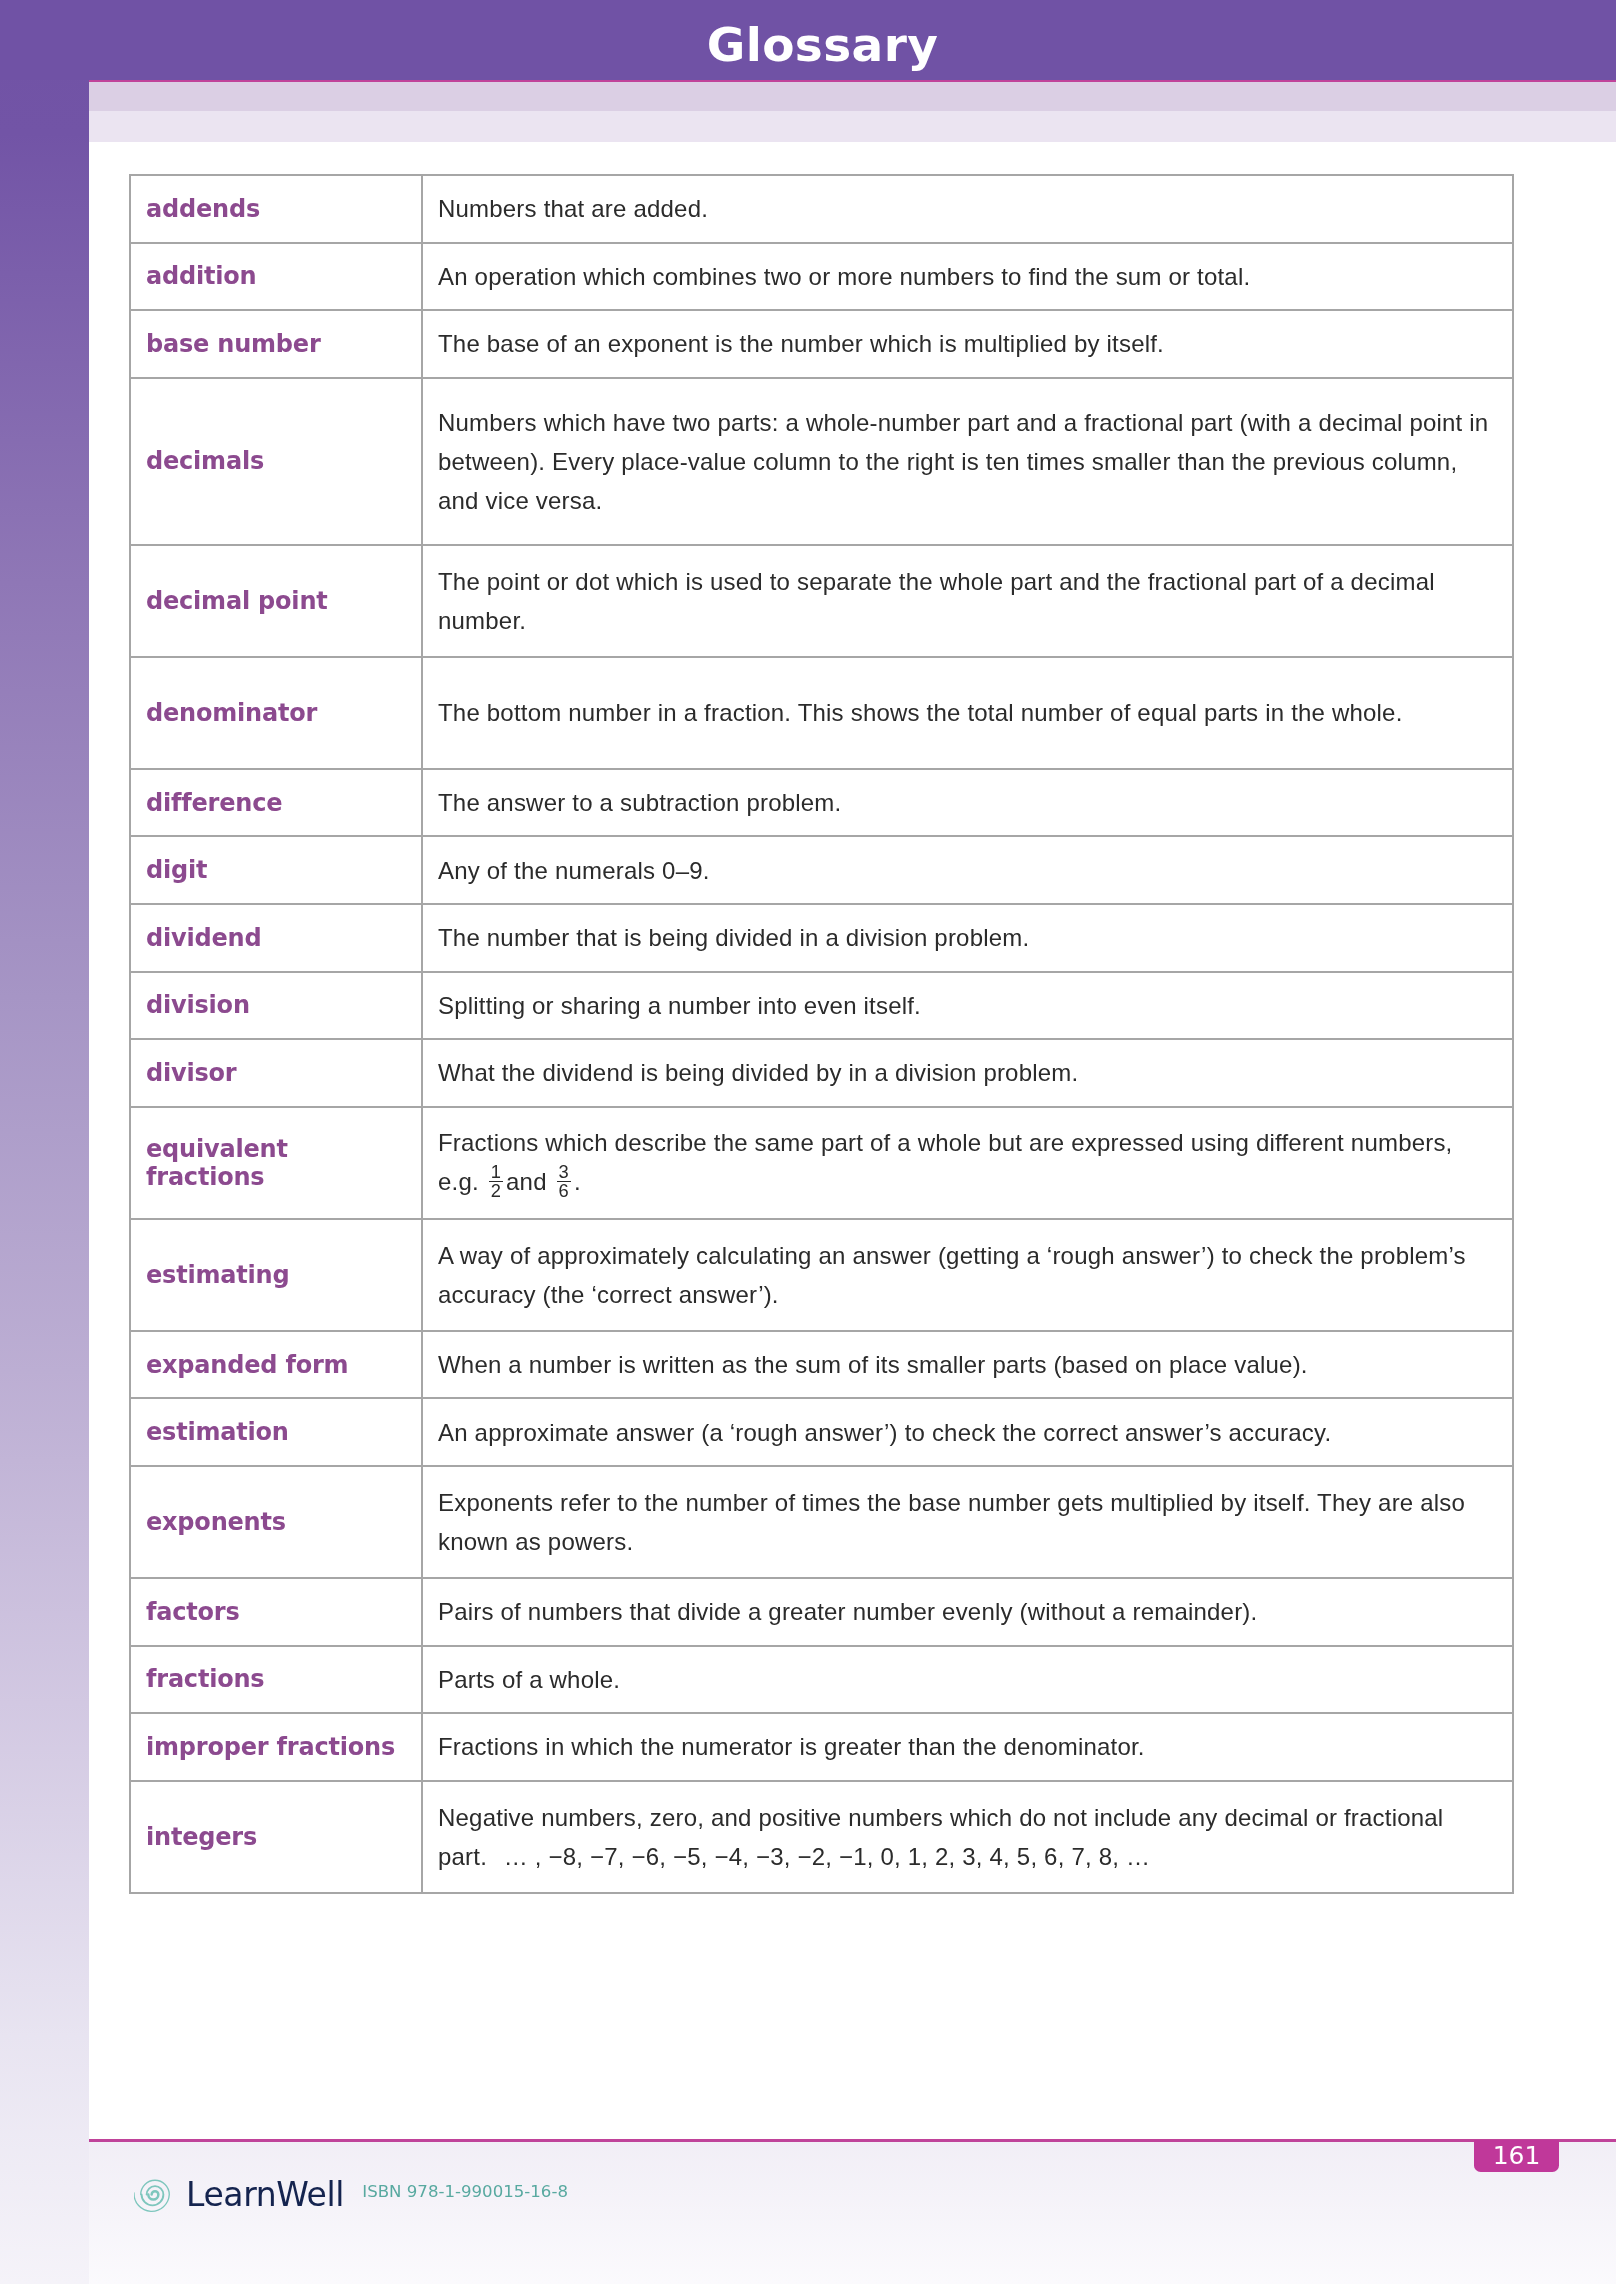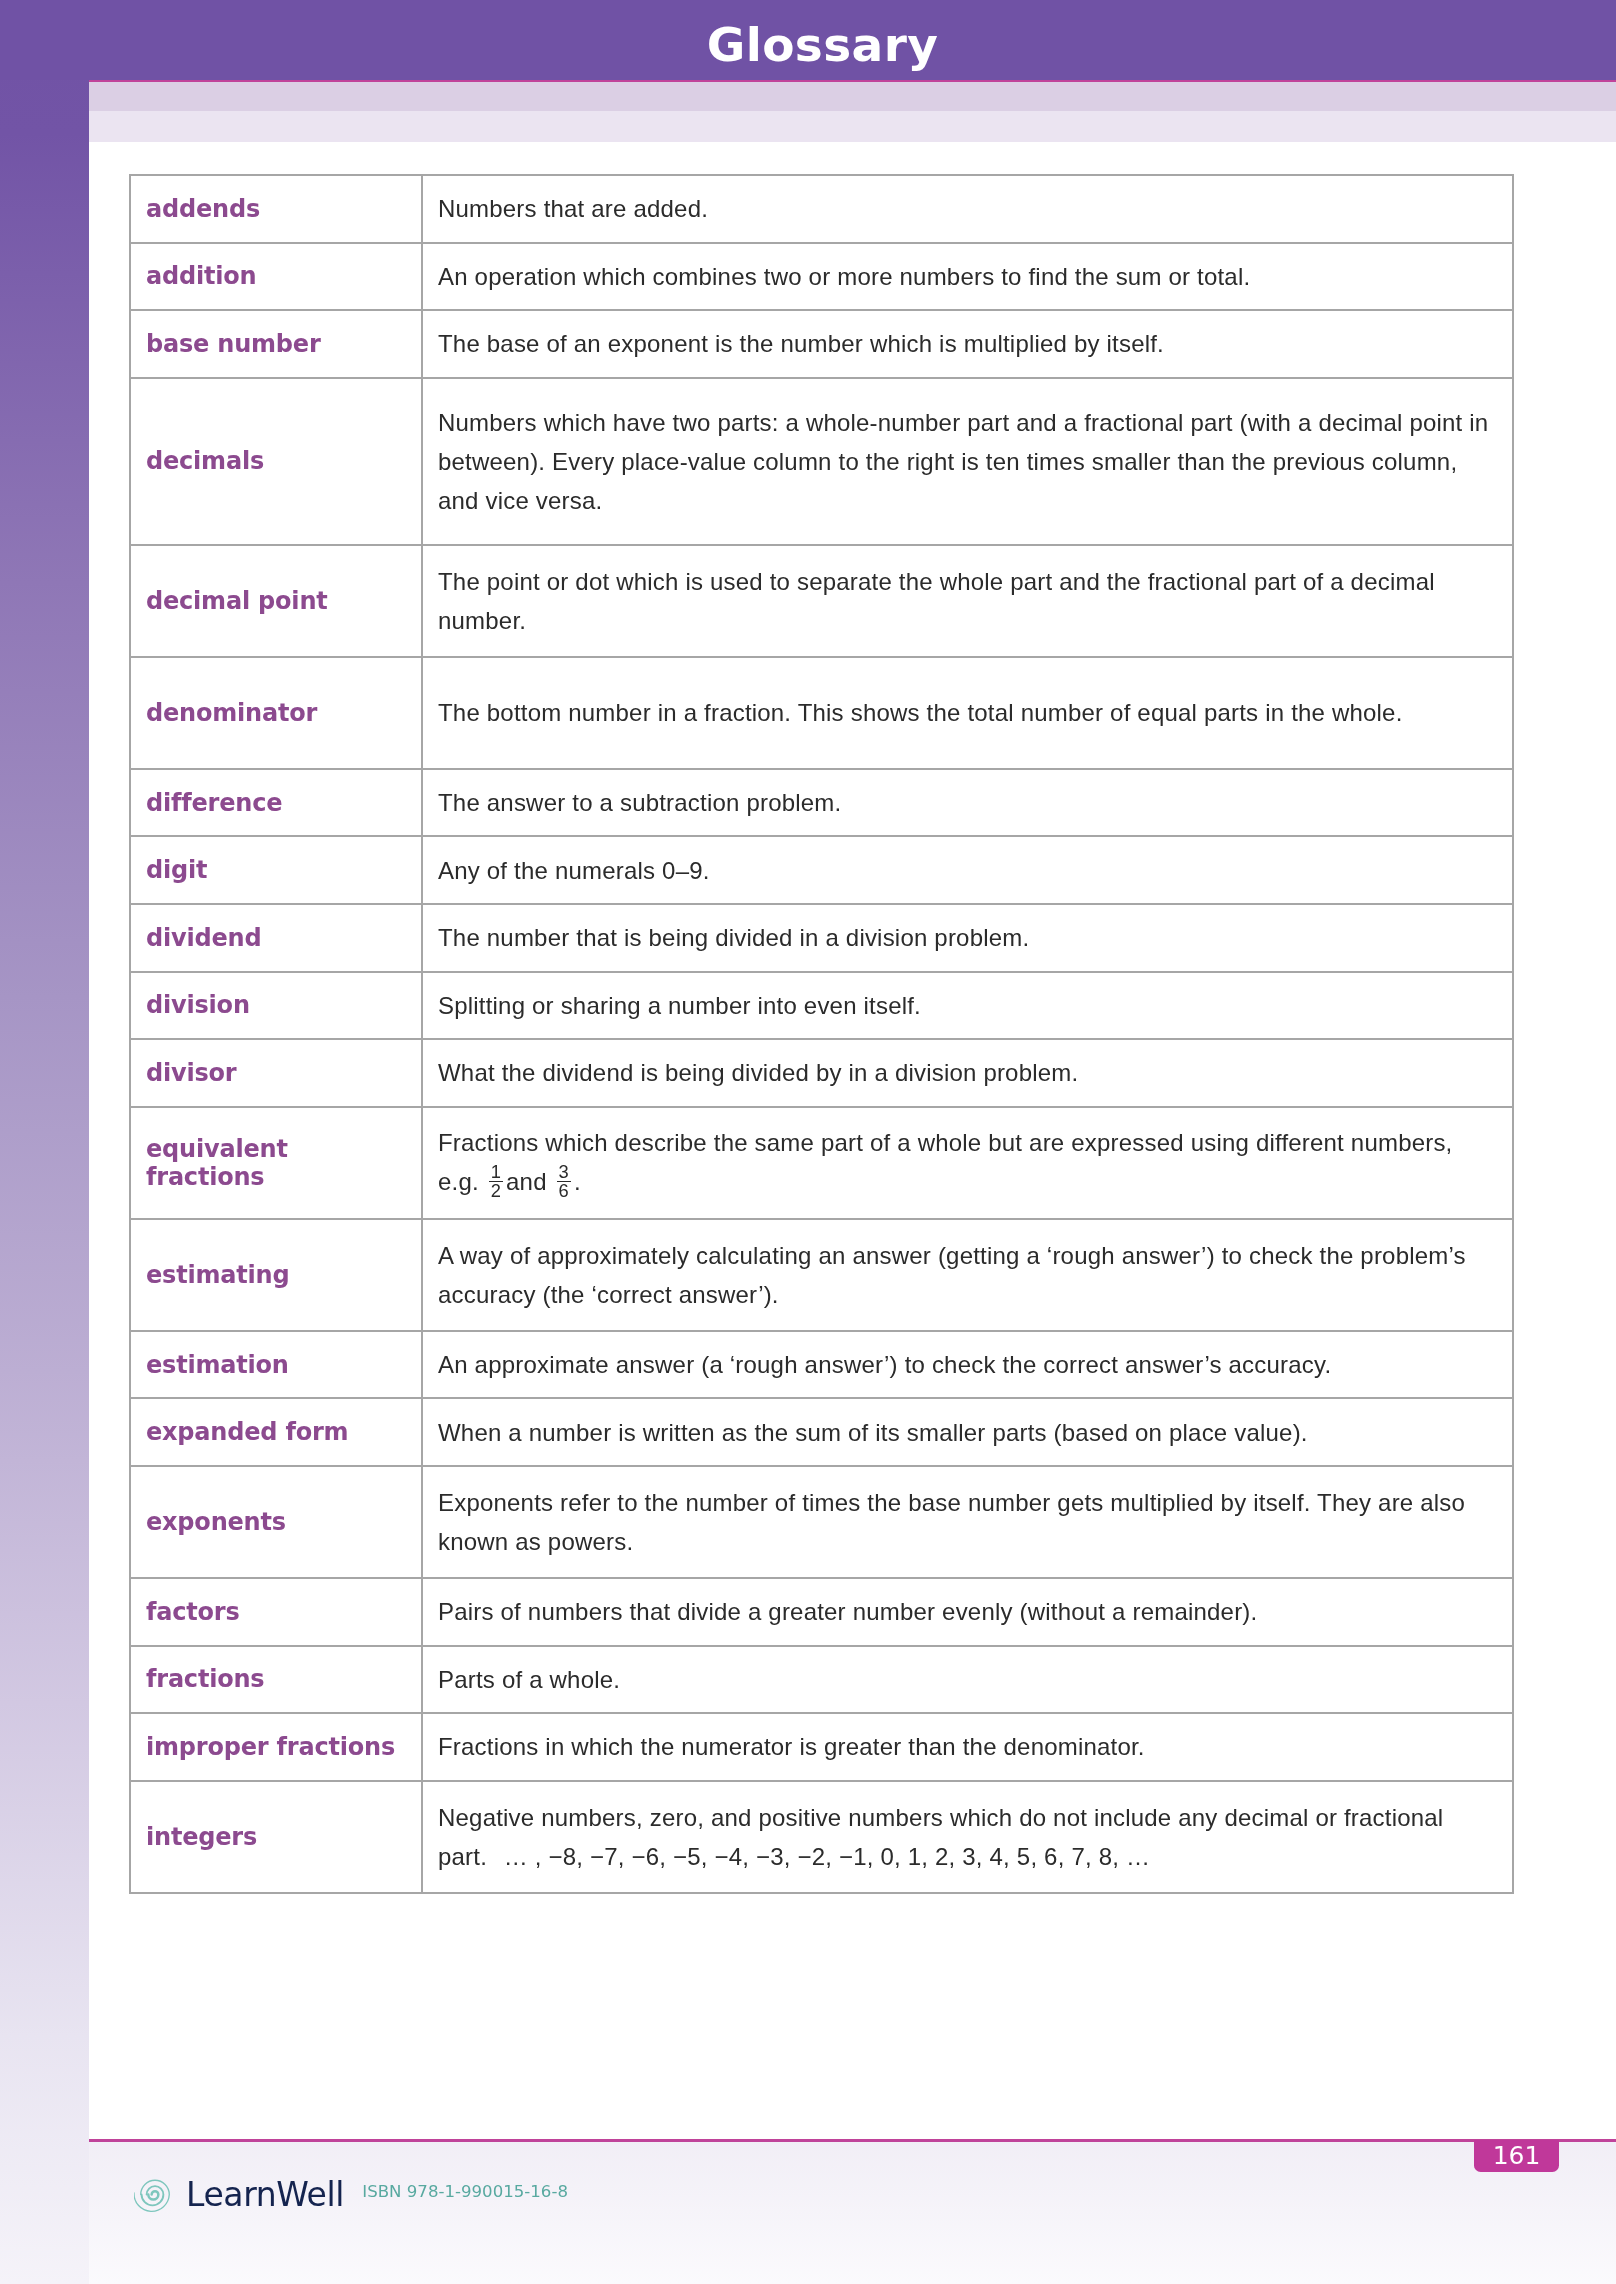"estimation" tr.h1 { order: before "expanded form" -> after "expanded form" }
